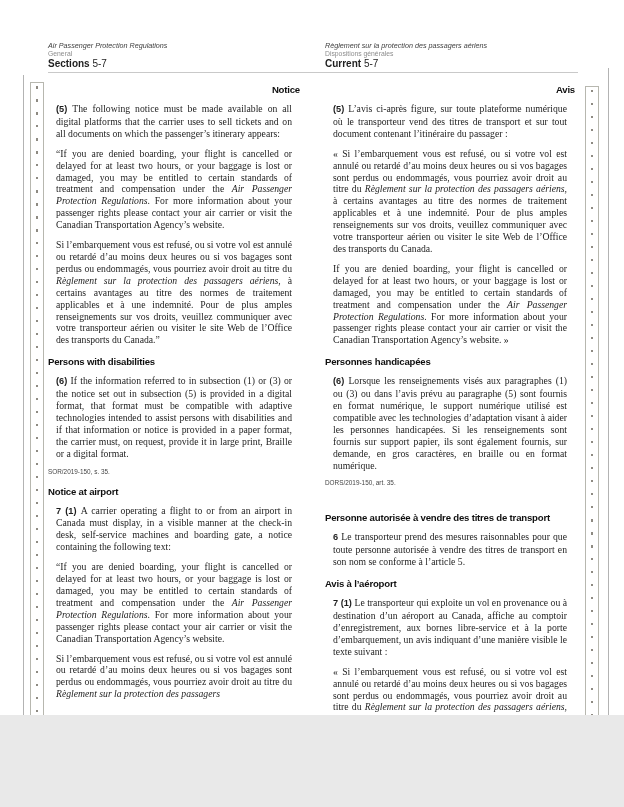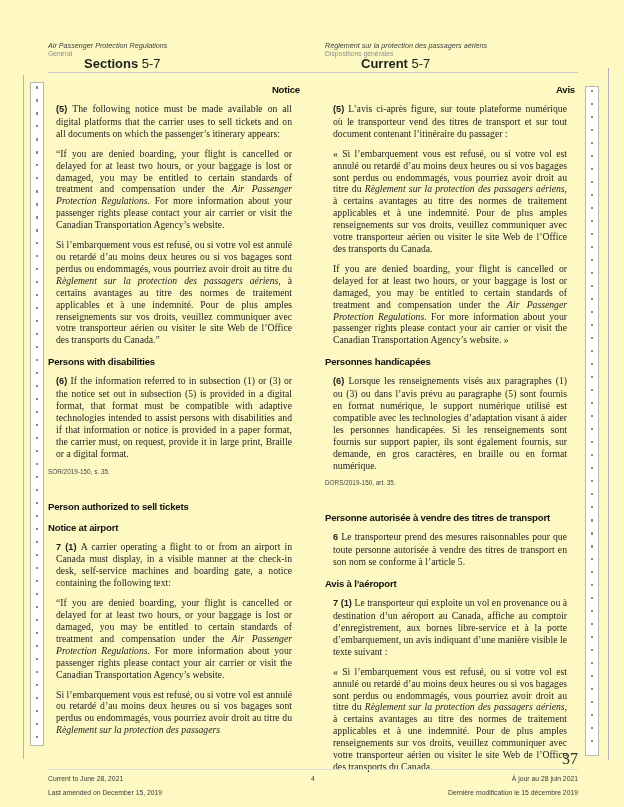"Air Passenger Protection Regulations" .page { background: #fef9c3 -> #ffffff; height: 807px -> 715px }
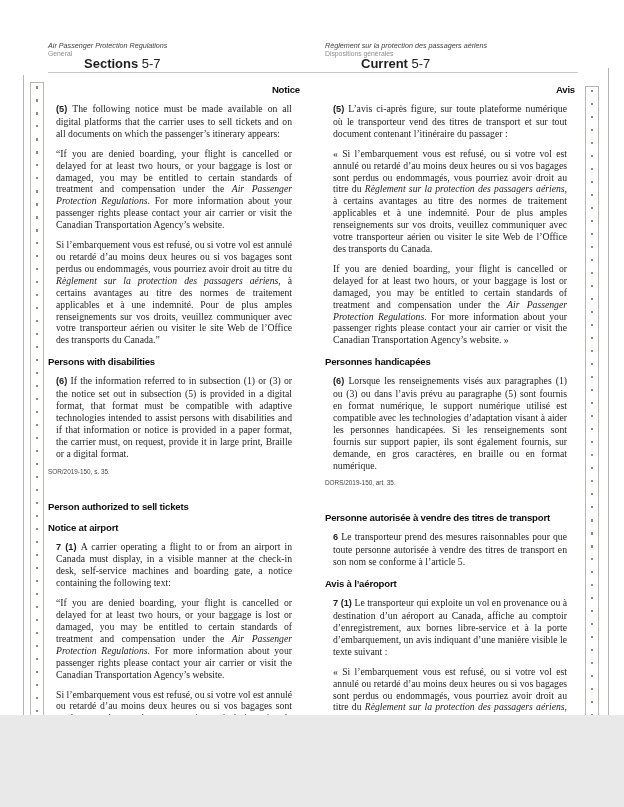"Sections 5-7" .runhead .h-range { font-size: 13px -> 10px; margin-left: 36px -> none }
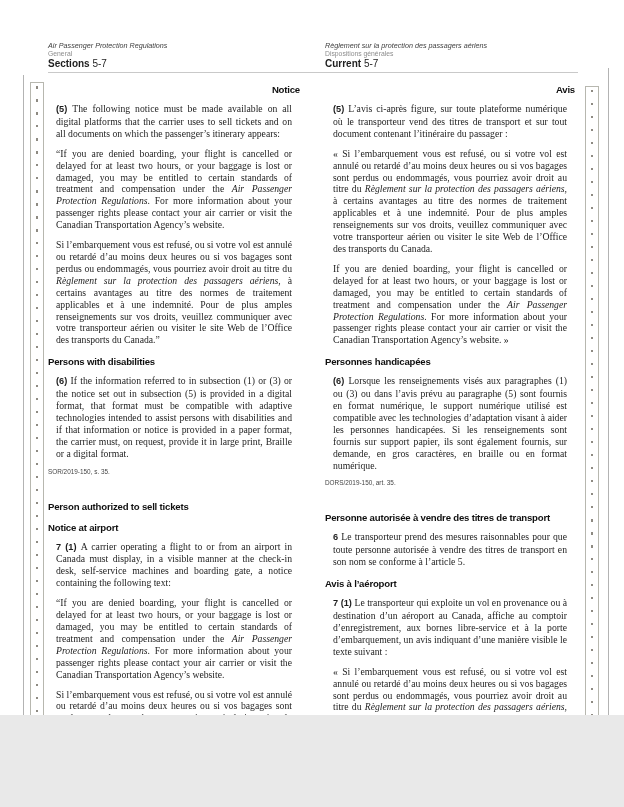"Person authorized to sell tickets" h2.mnote { html: <h2>Person authorized to sell tickets</h2> -> none }
